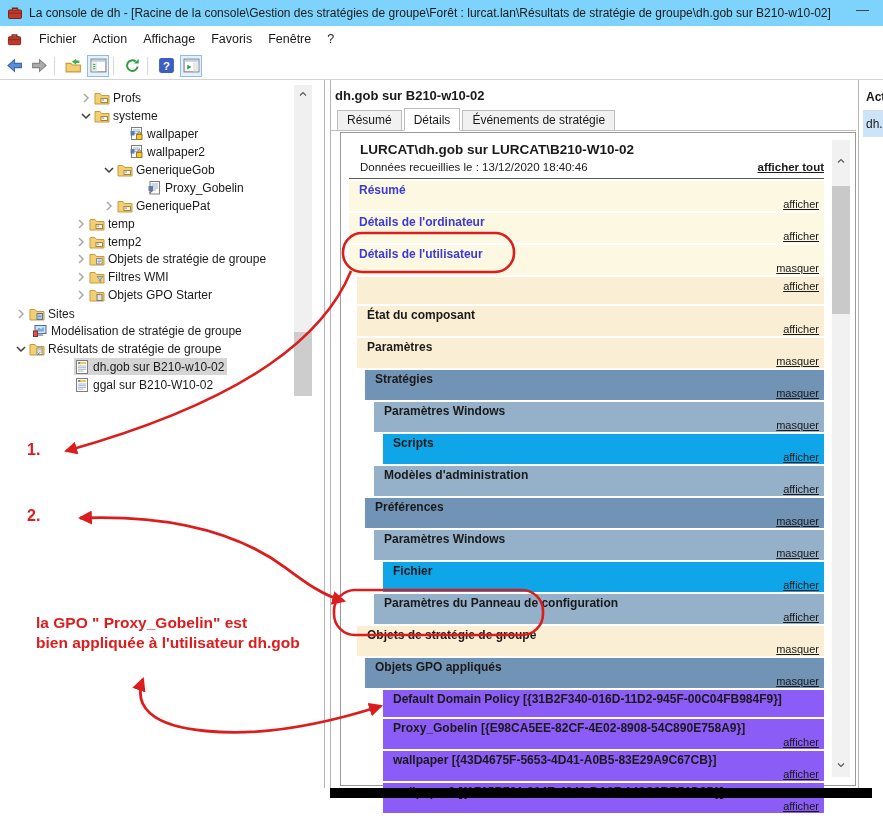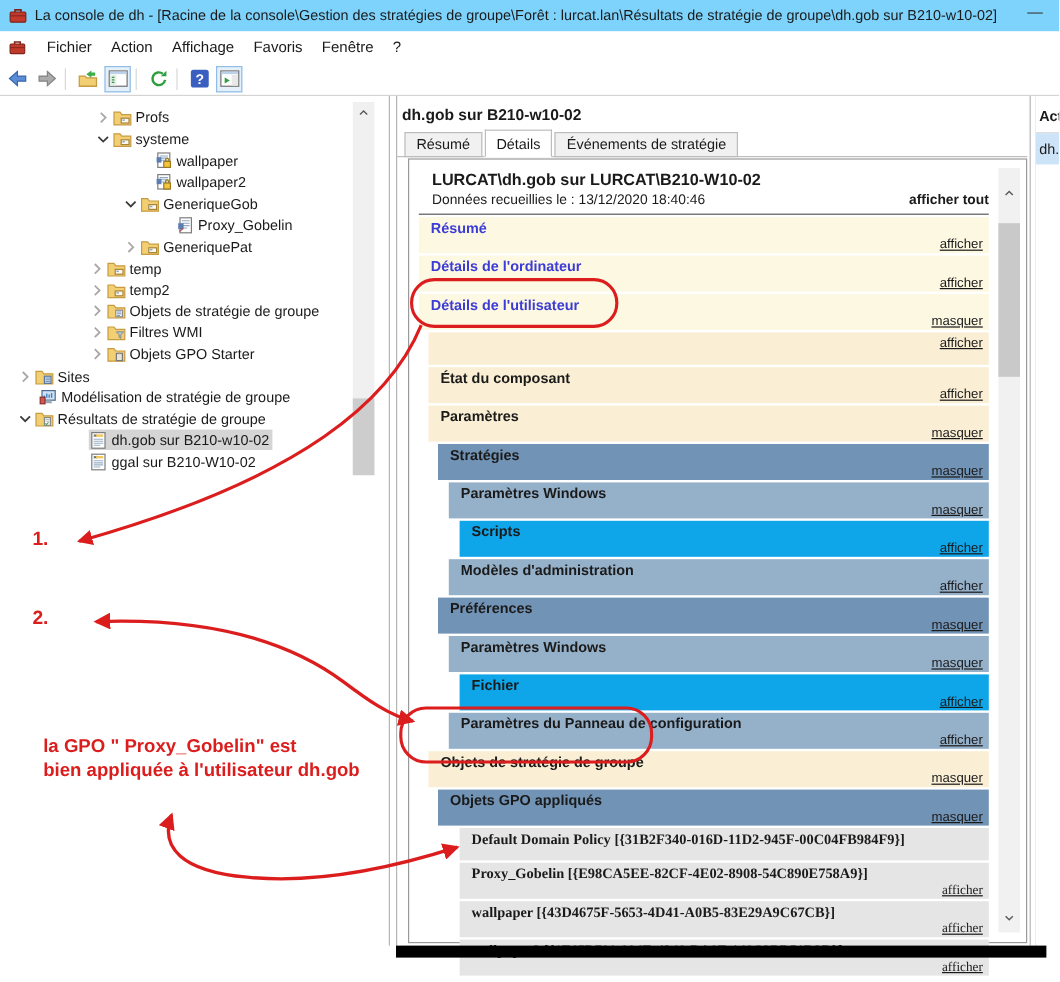"afficher tout" #rephead .showall { text-decoration: none -> underline }
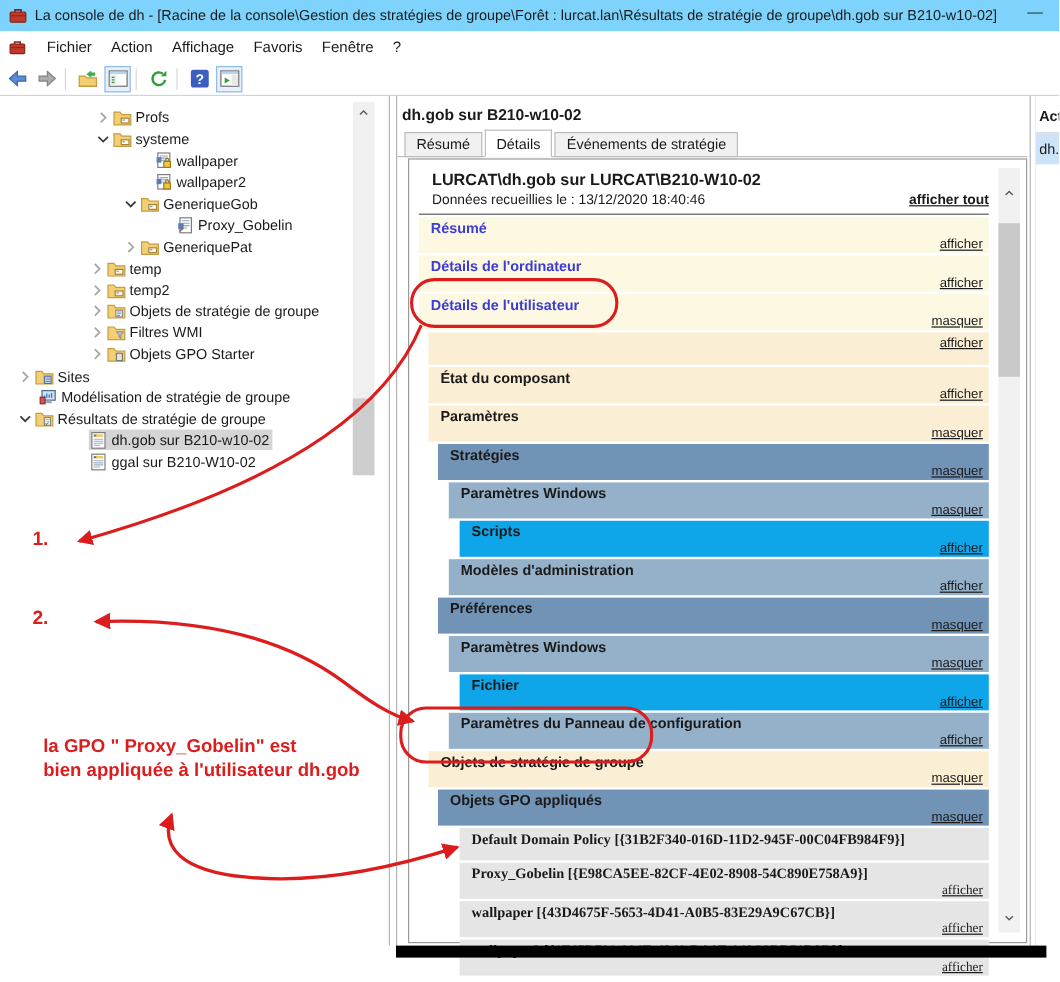"Default Domain Policy" .l4.gpo { background: #e5e5e5 -> #8b5cf6; font-family: Liberation Serif, serif -> none }
